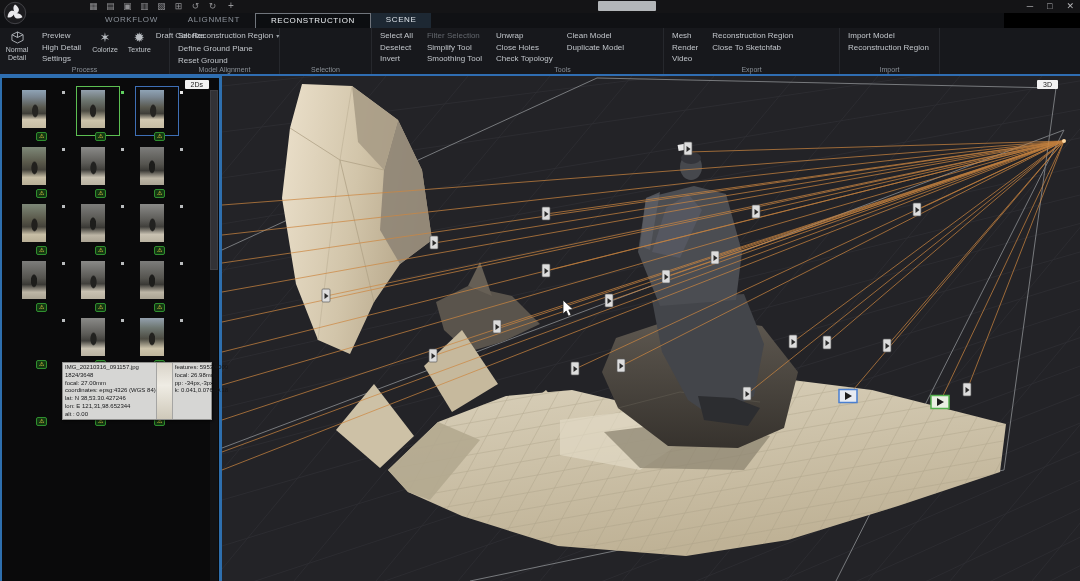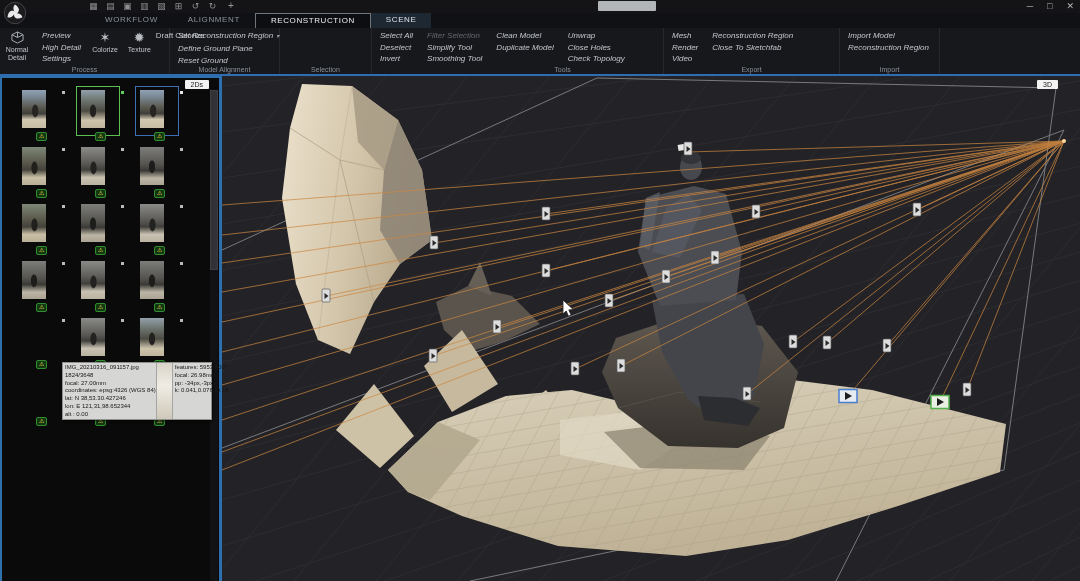"WORKFLOW" .tabrow { width: 1080px -> 1004px }
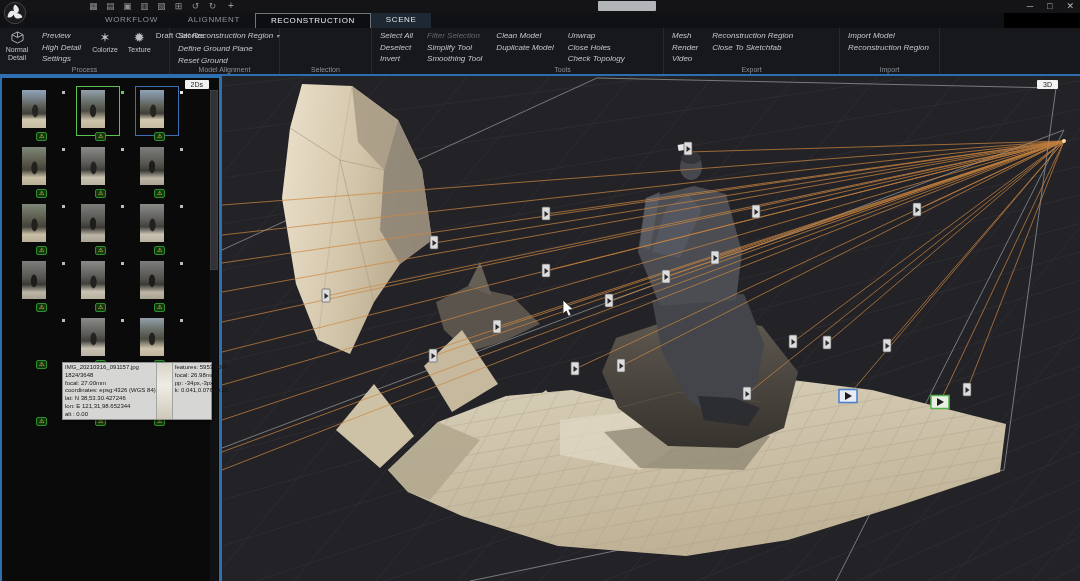"Preview" .rcol { font-style: italic -> none }
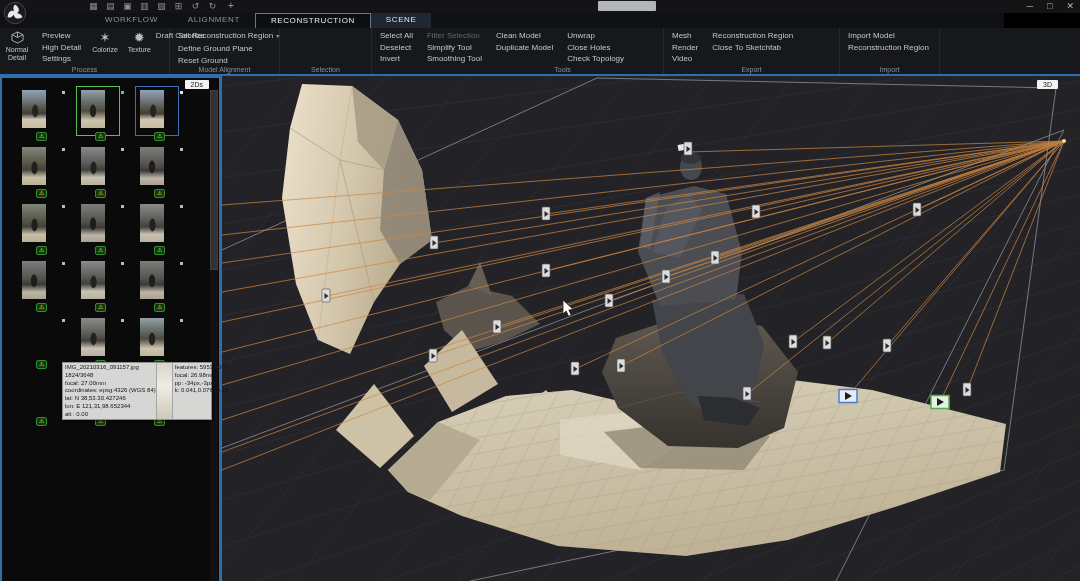"Clean Model" div.rcol { order: before "Unwrap" -> after "Unwrap" }
